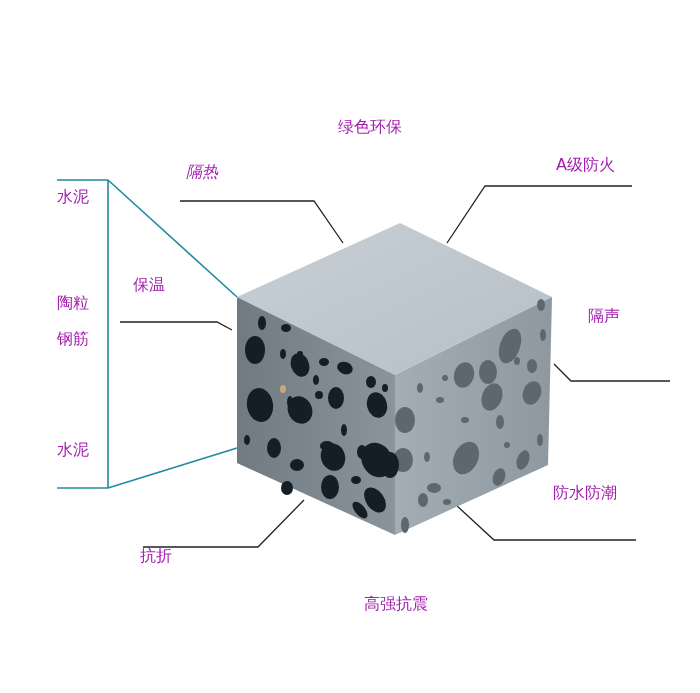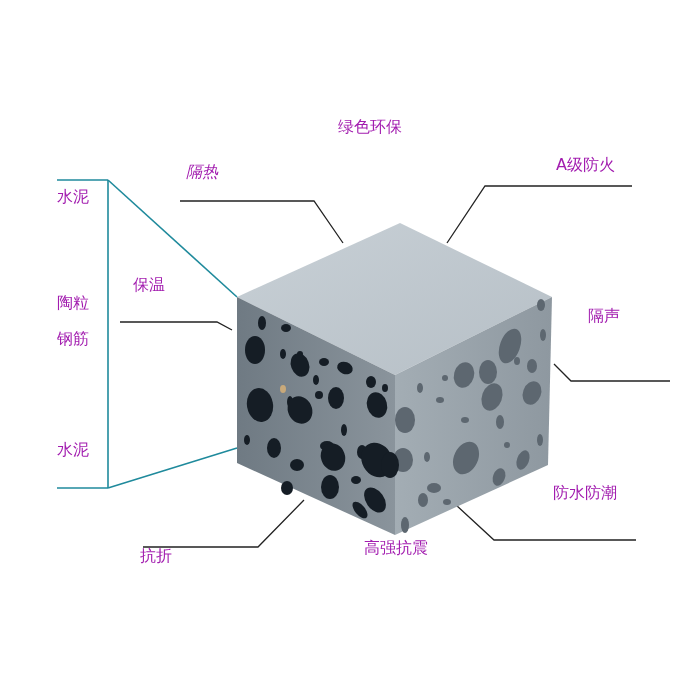"高强抗震" span.lbl { top: 540px -> 596px }
